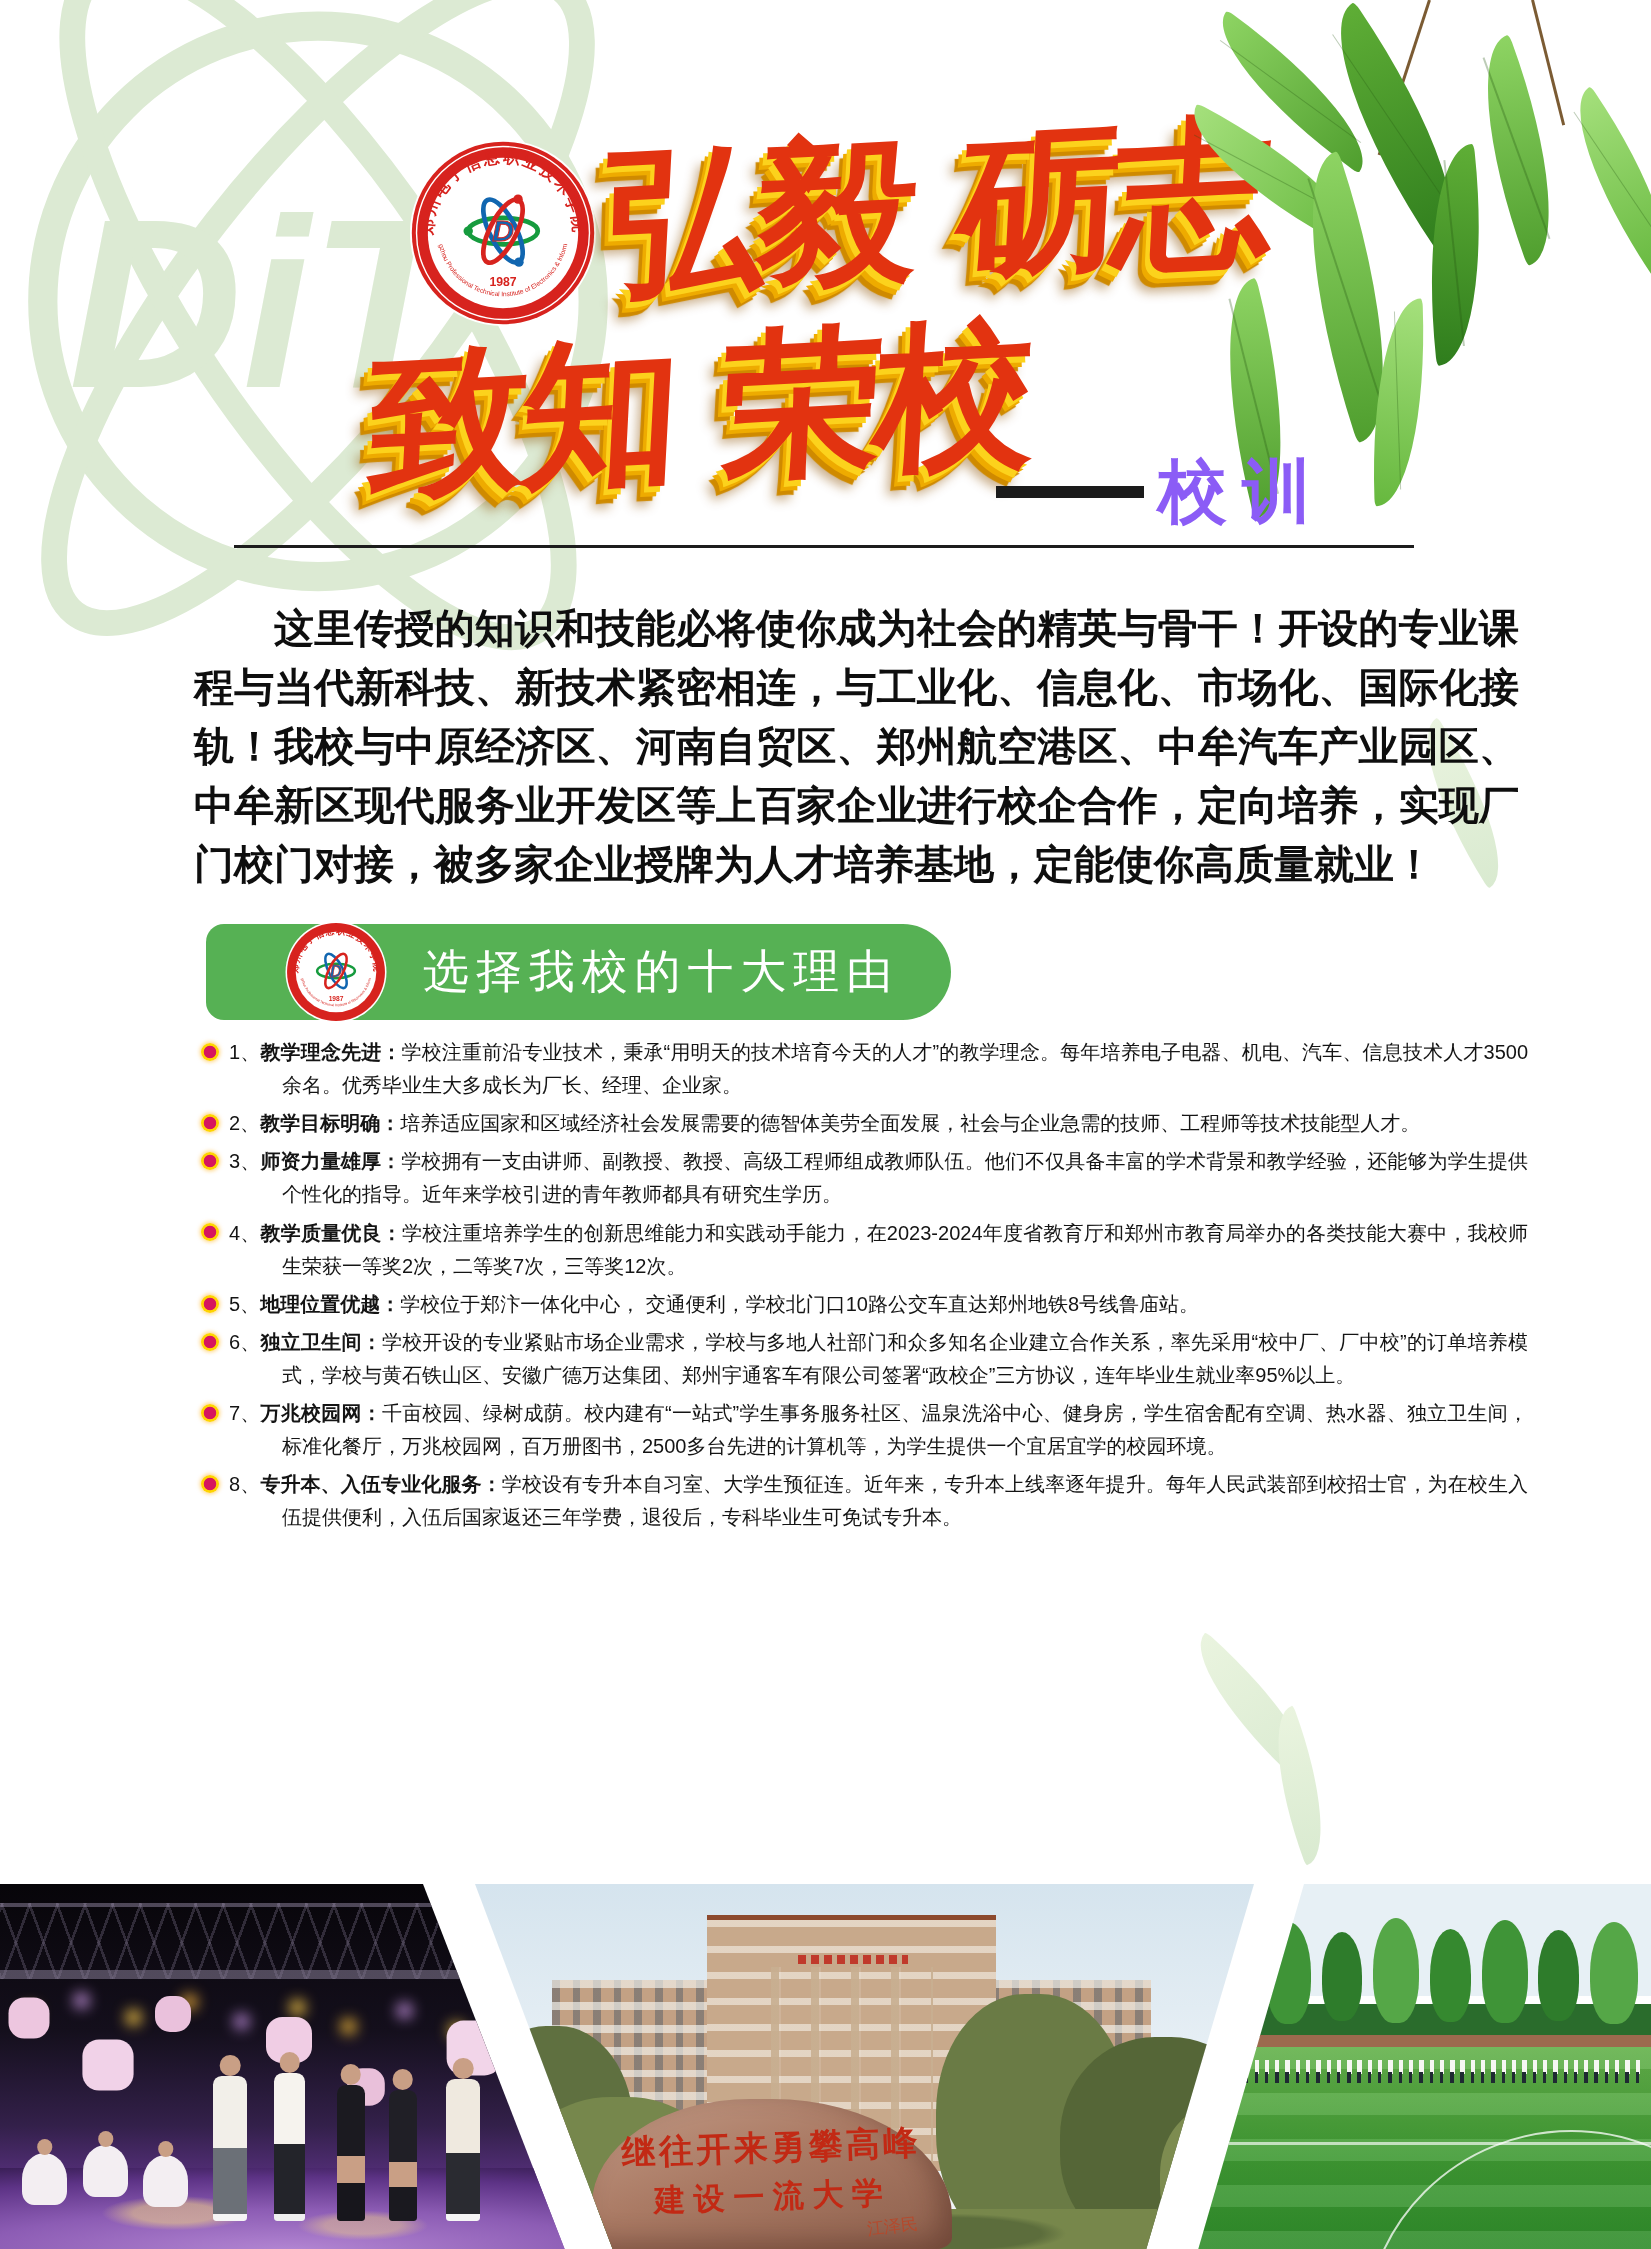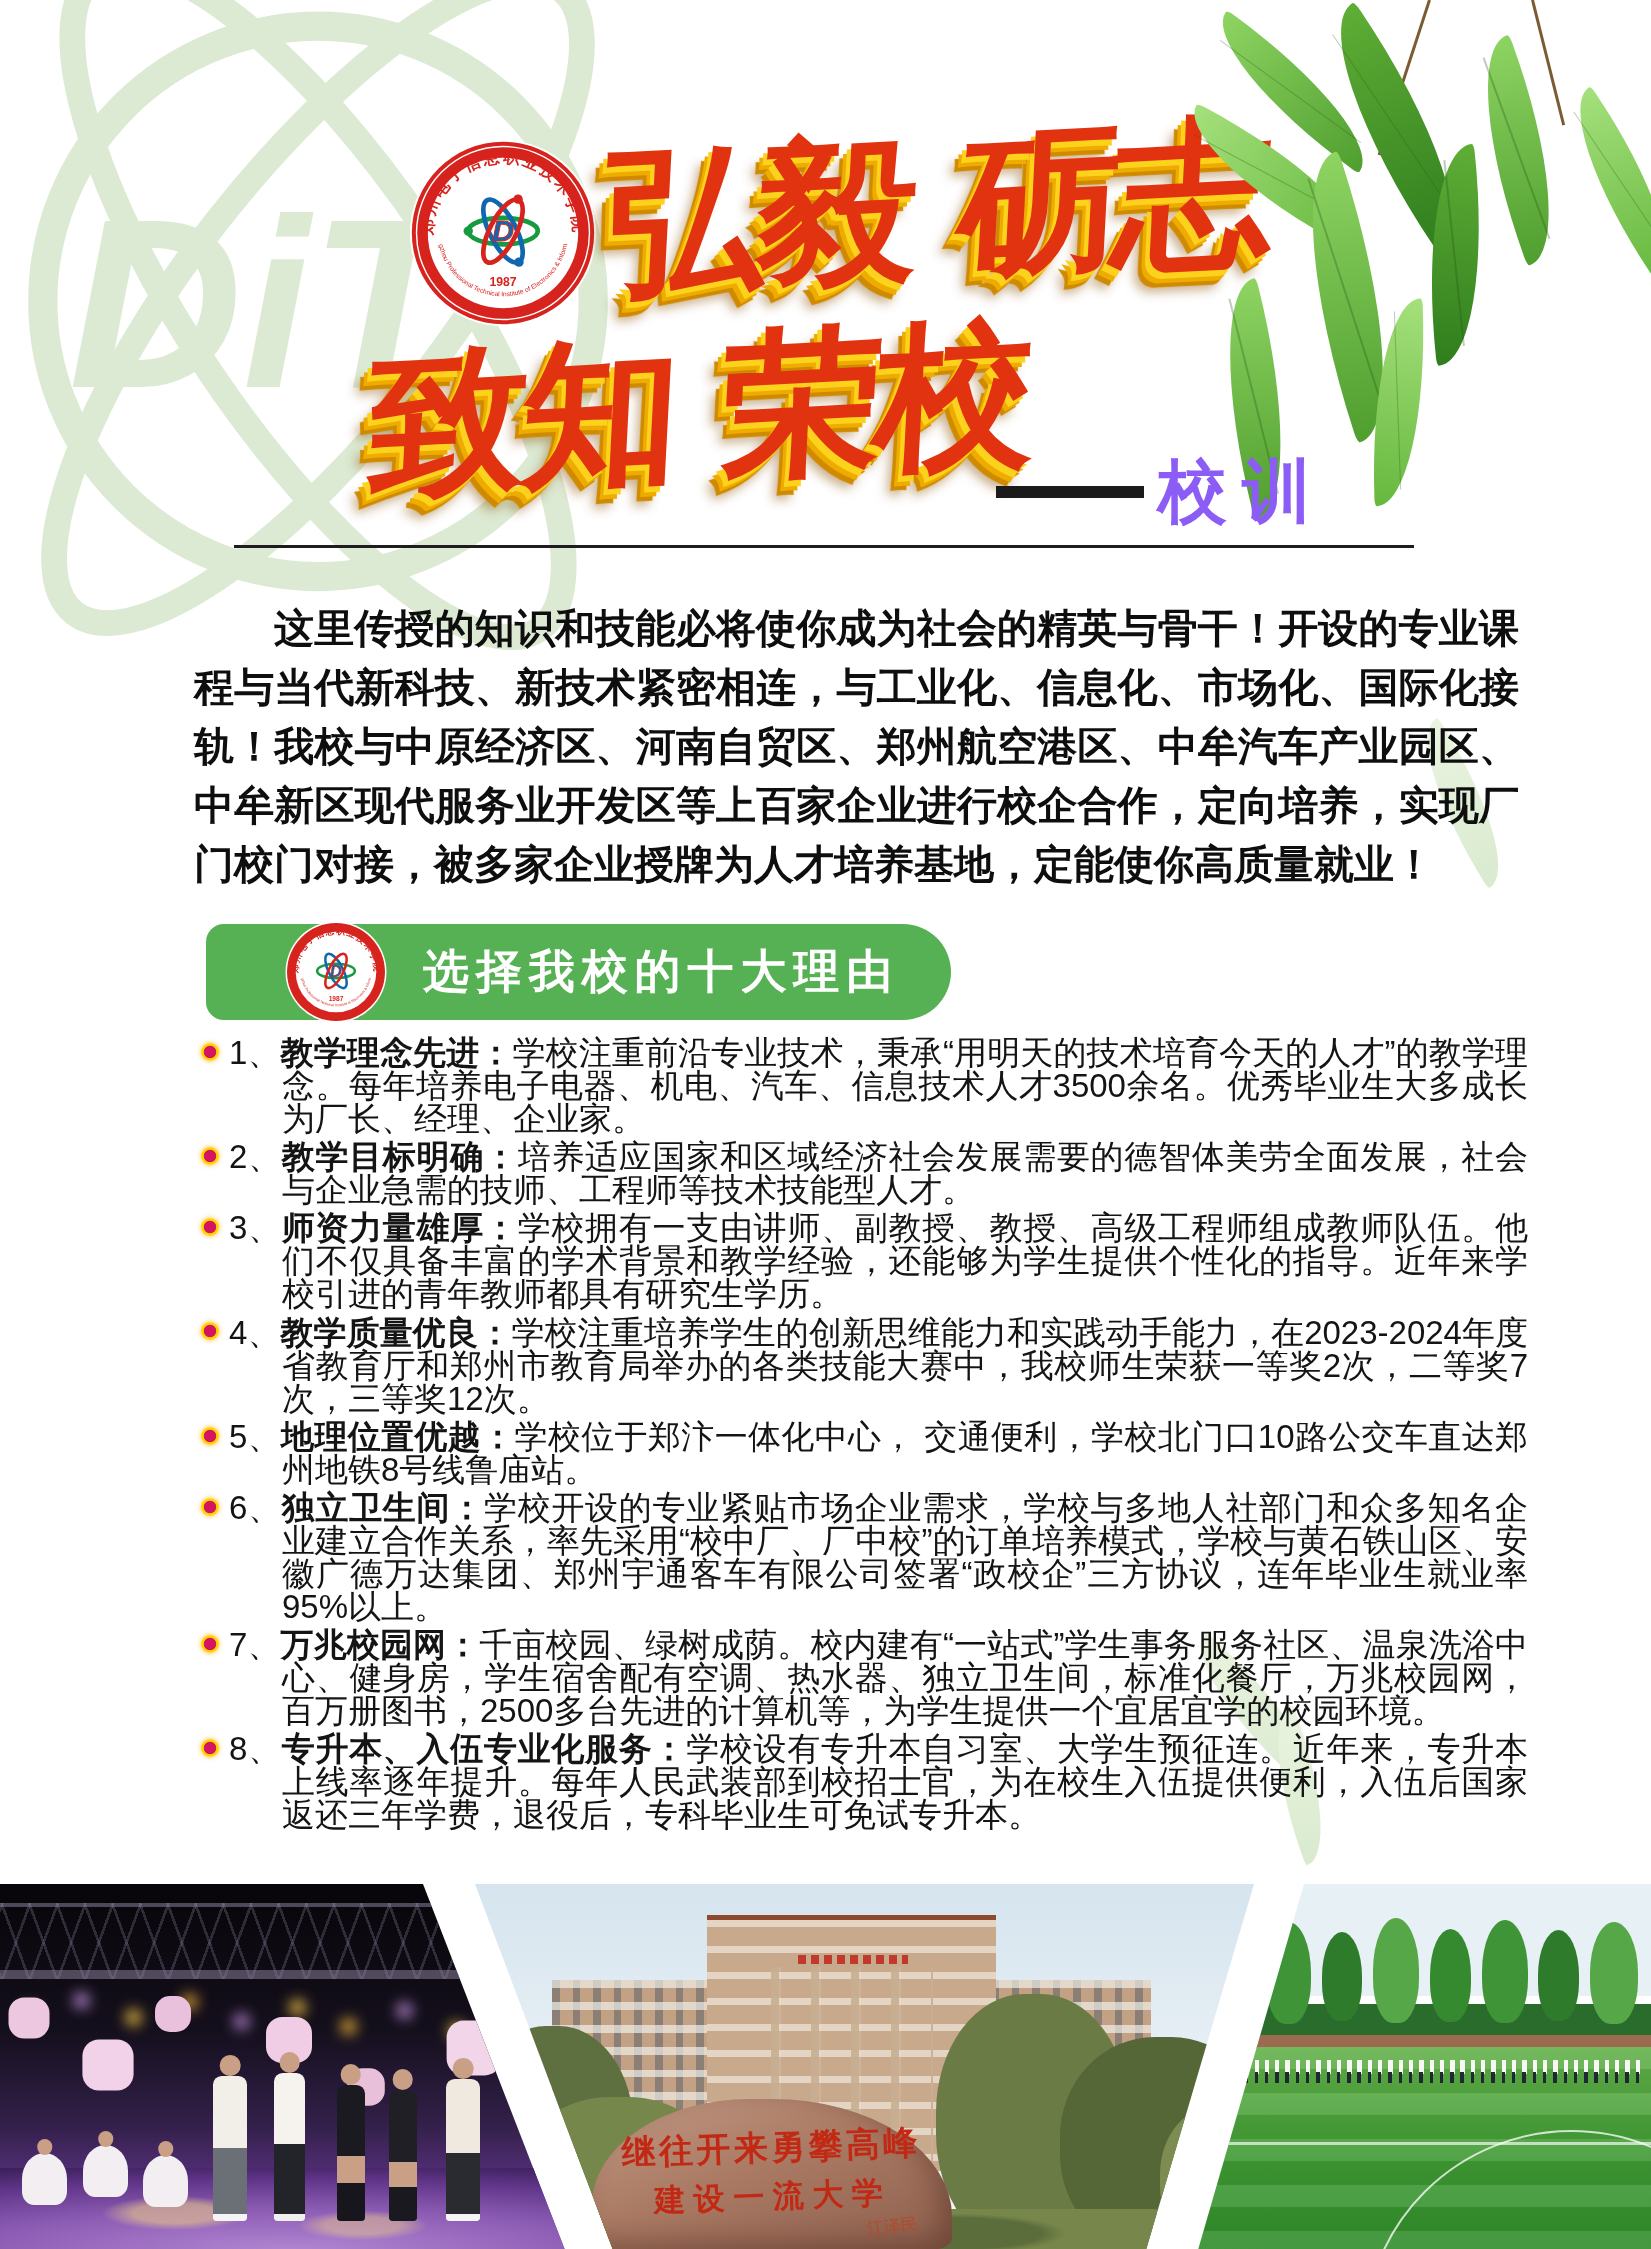"选择我校的十大理由" .banner-title { font-weight: bold -> normal }
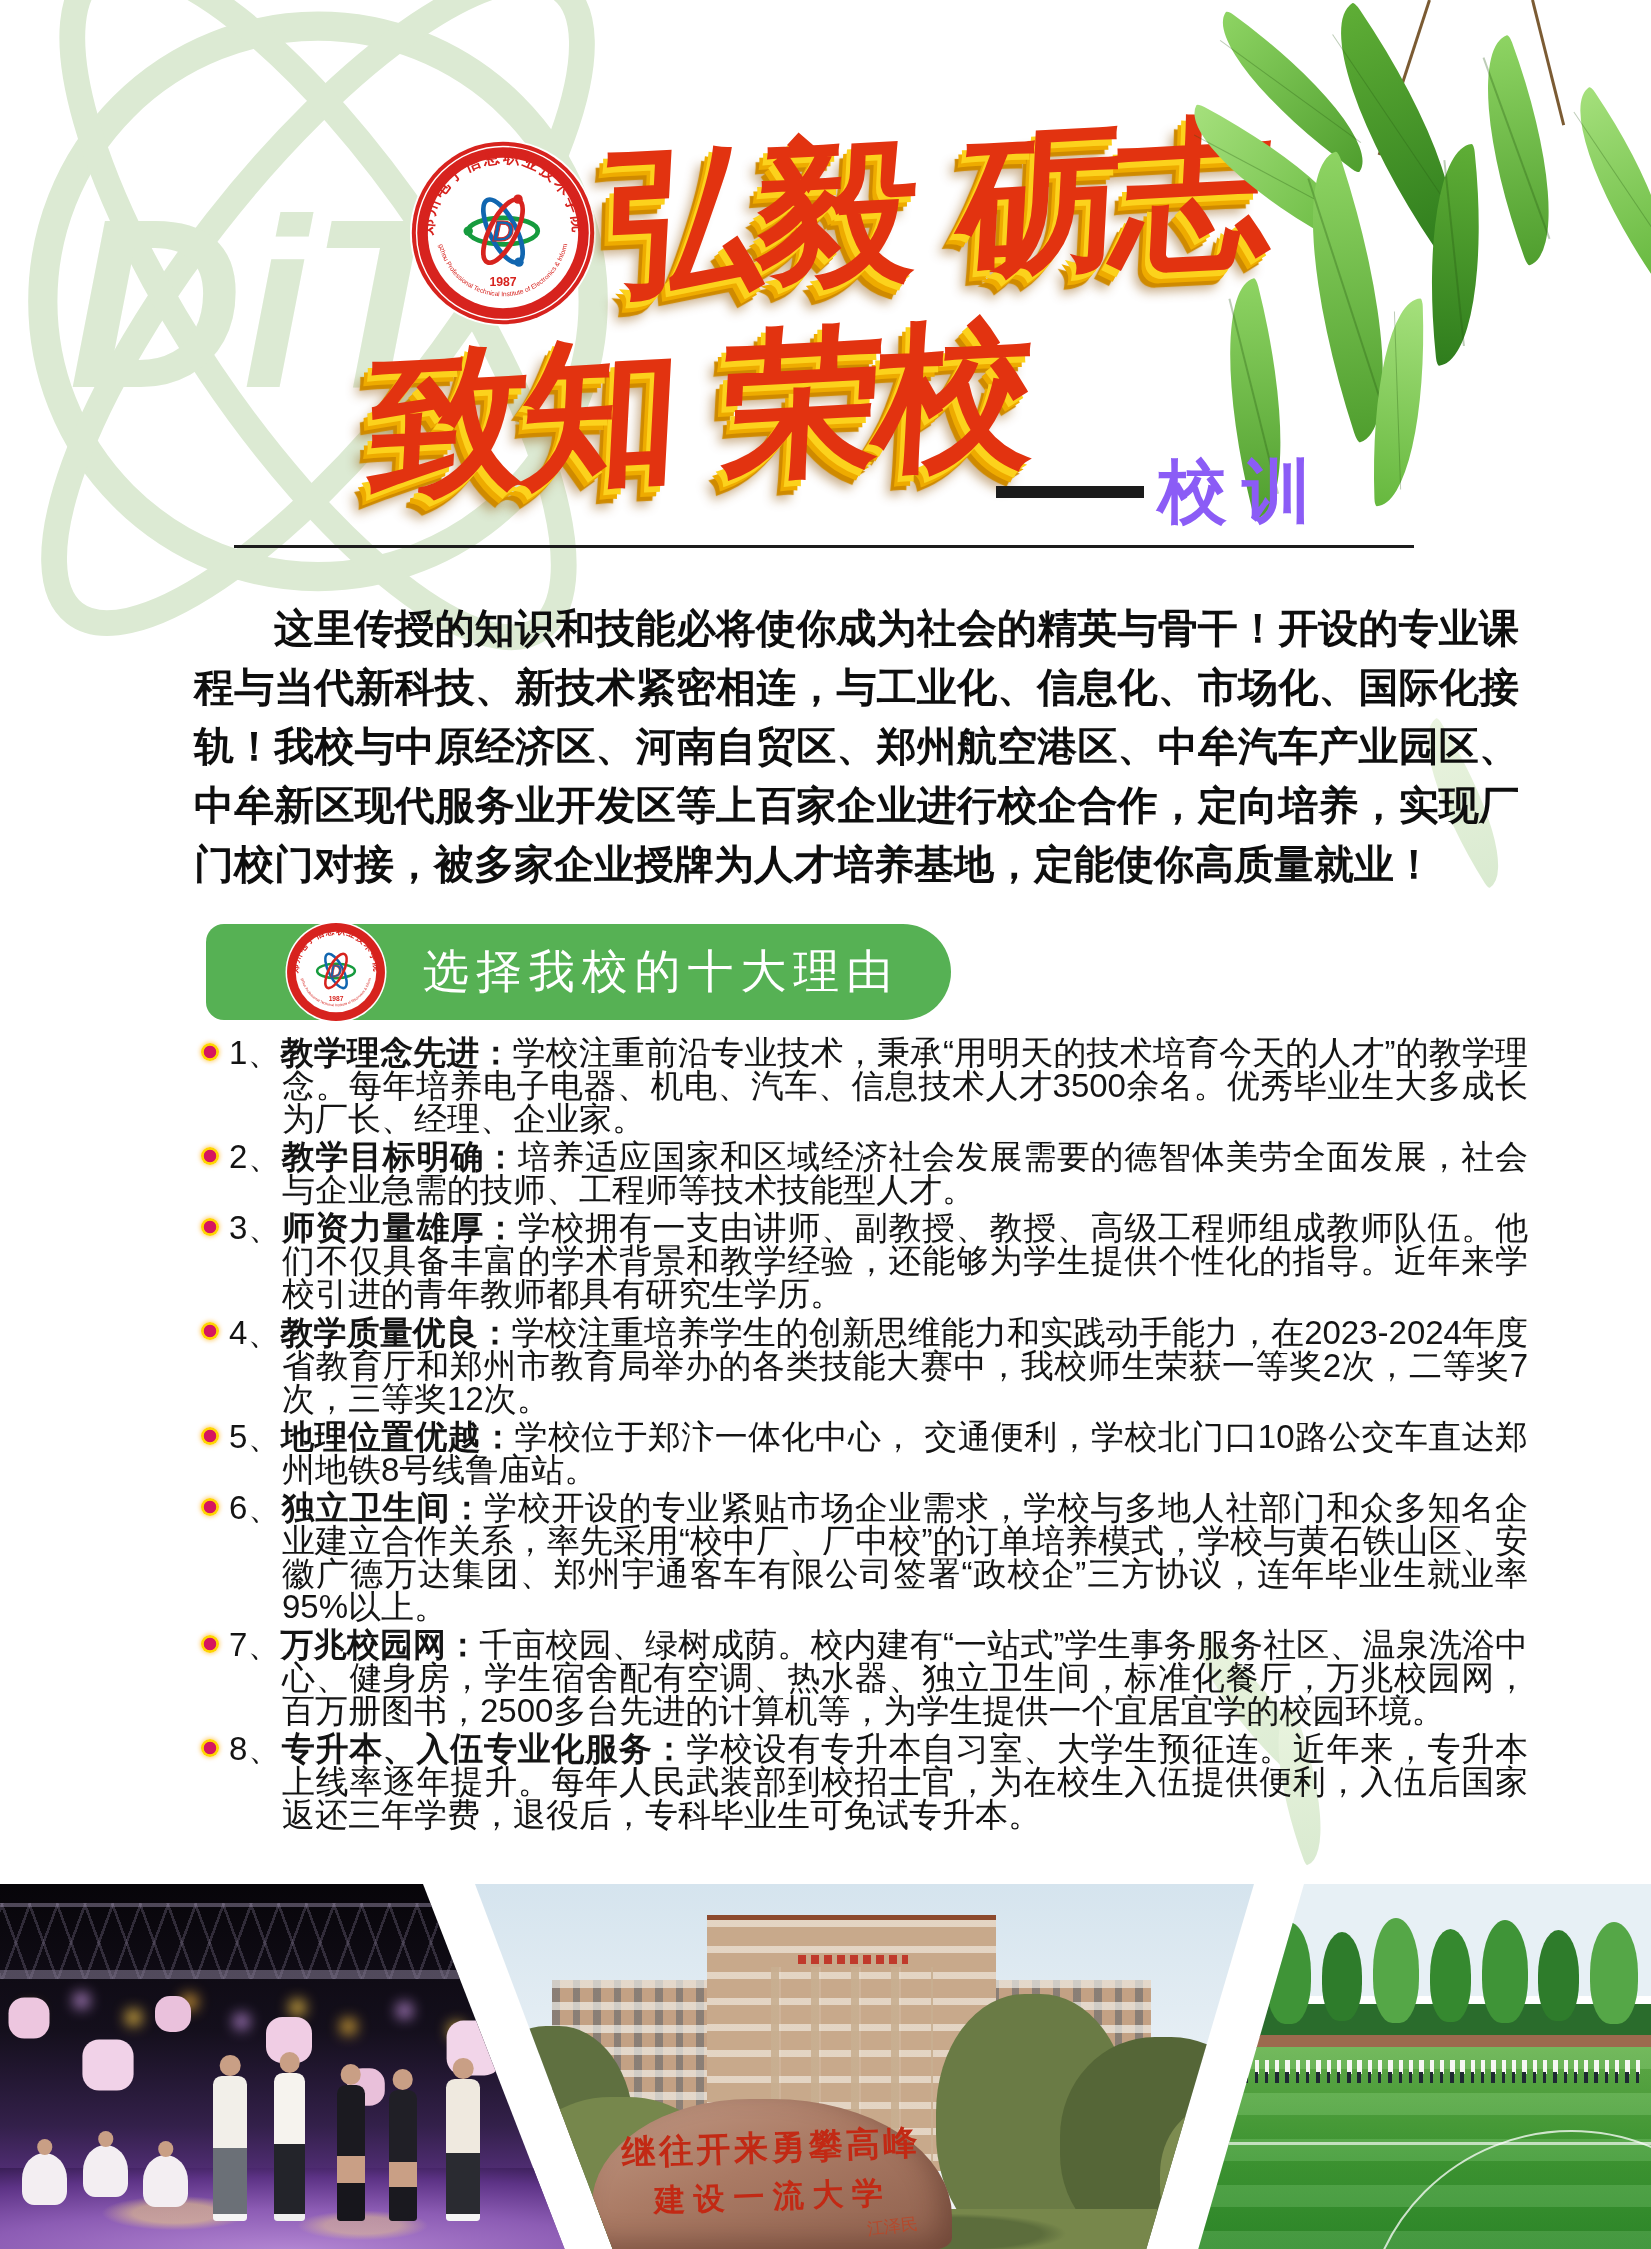"1、教学理念先进：学校注重前沿专业技术，秉承“用明天的技术培育今天的人才”的教学" .reasons li { font-size: 33px -> 20px }
